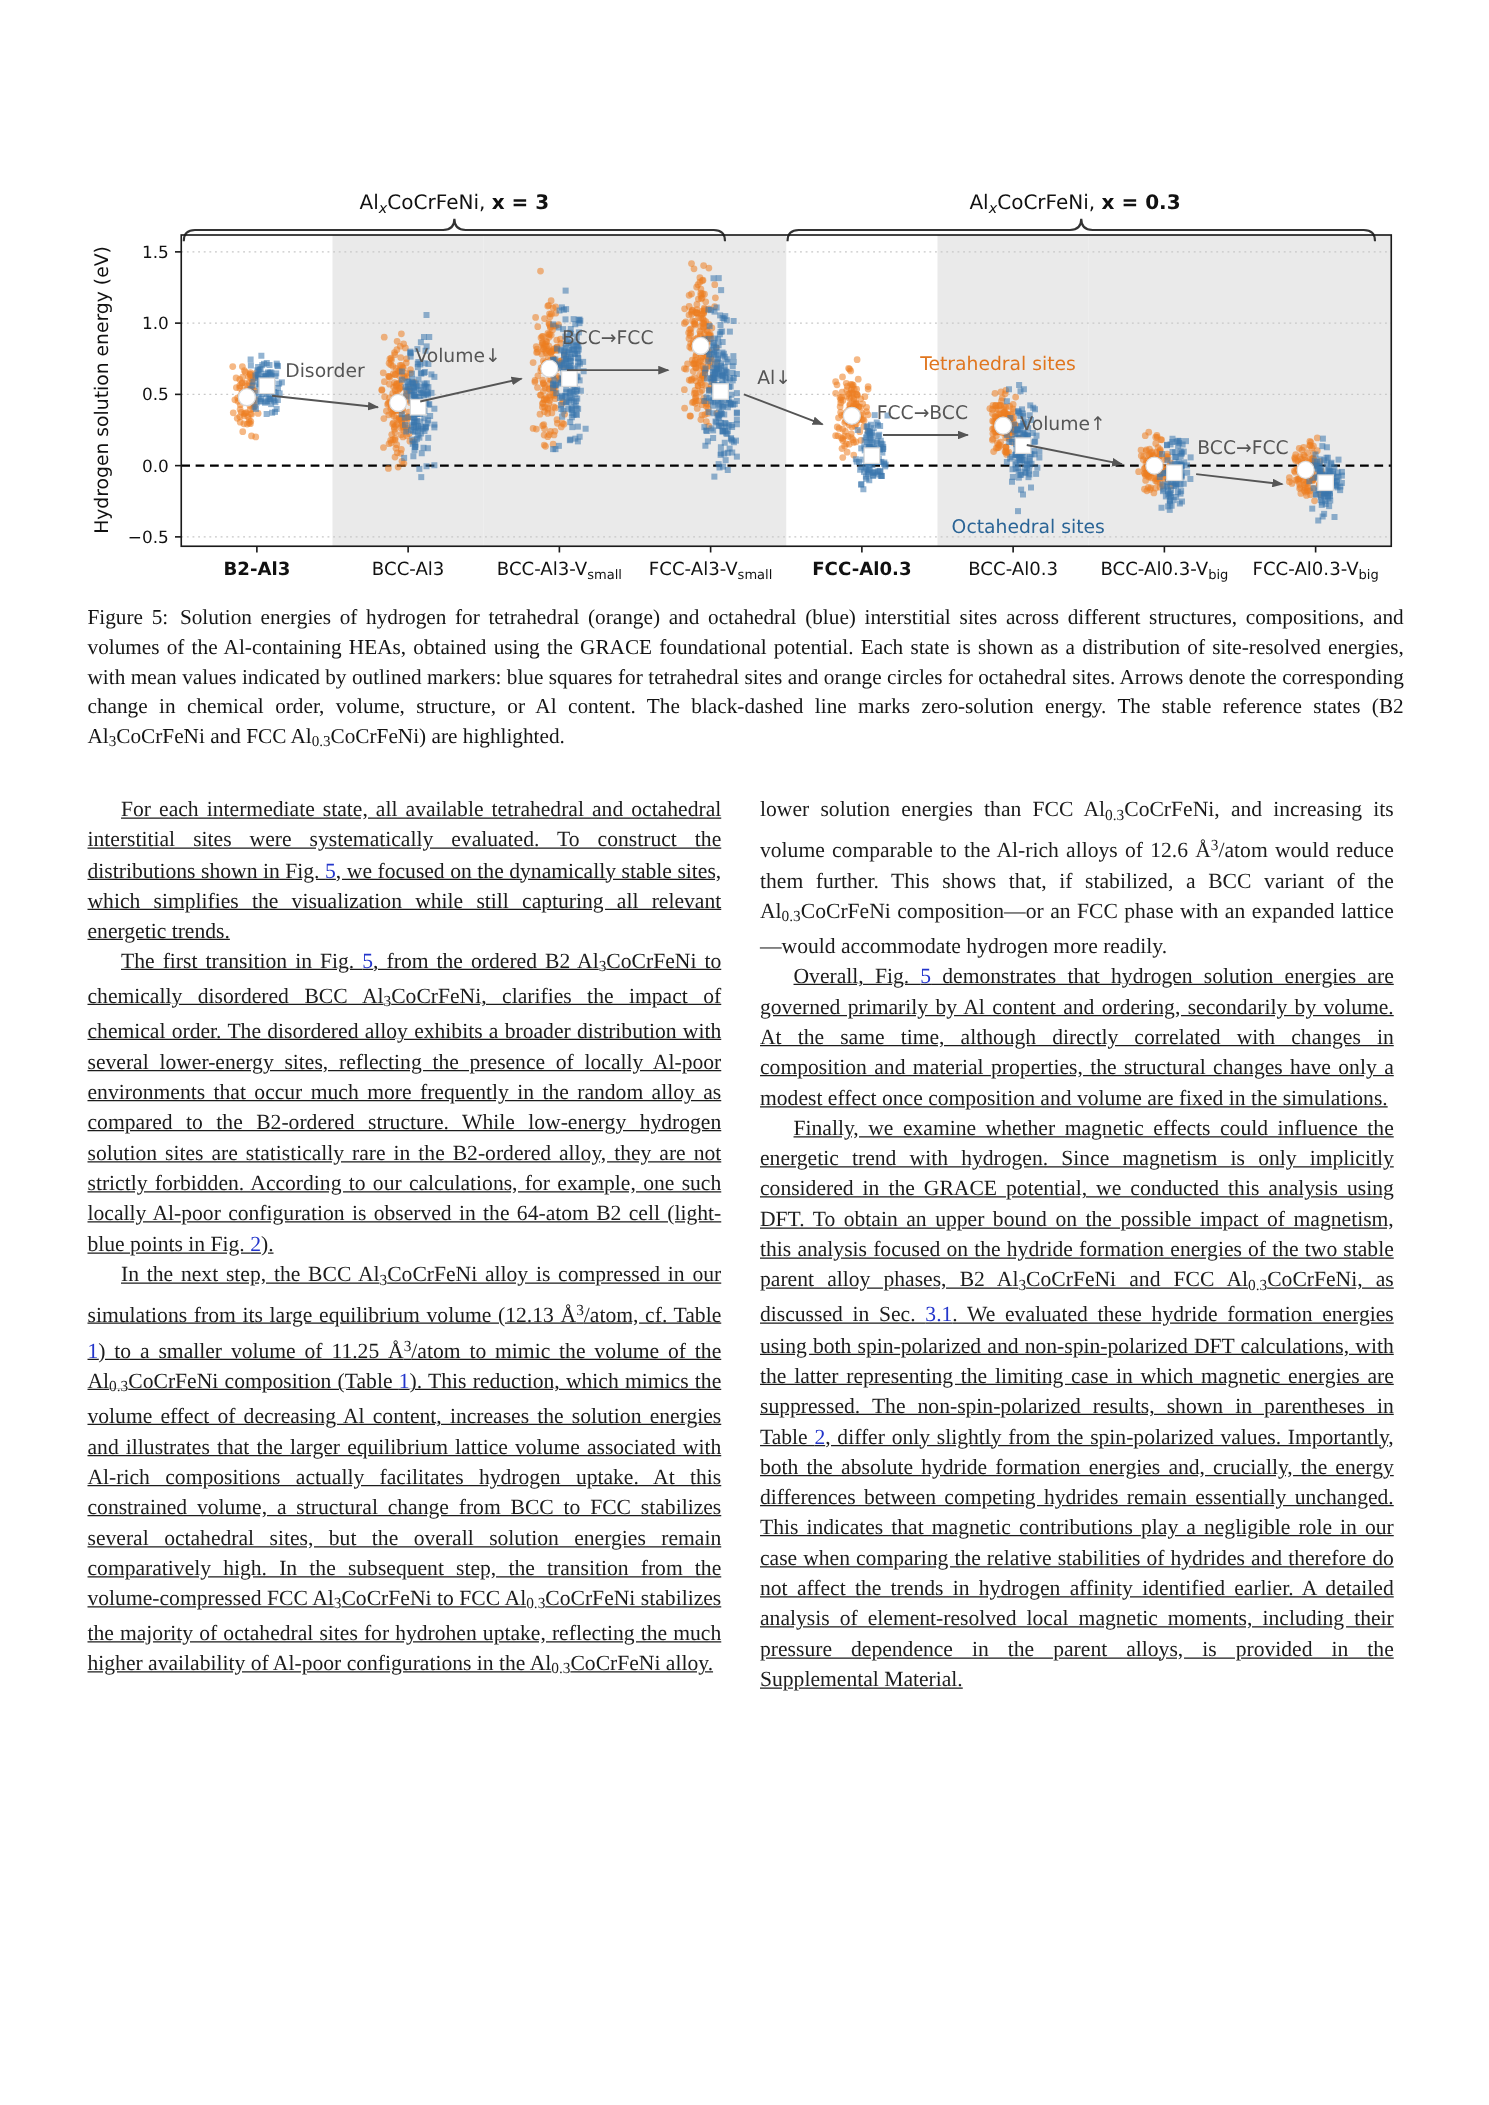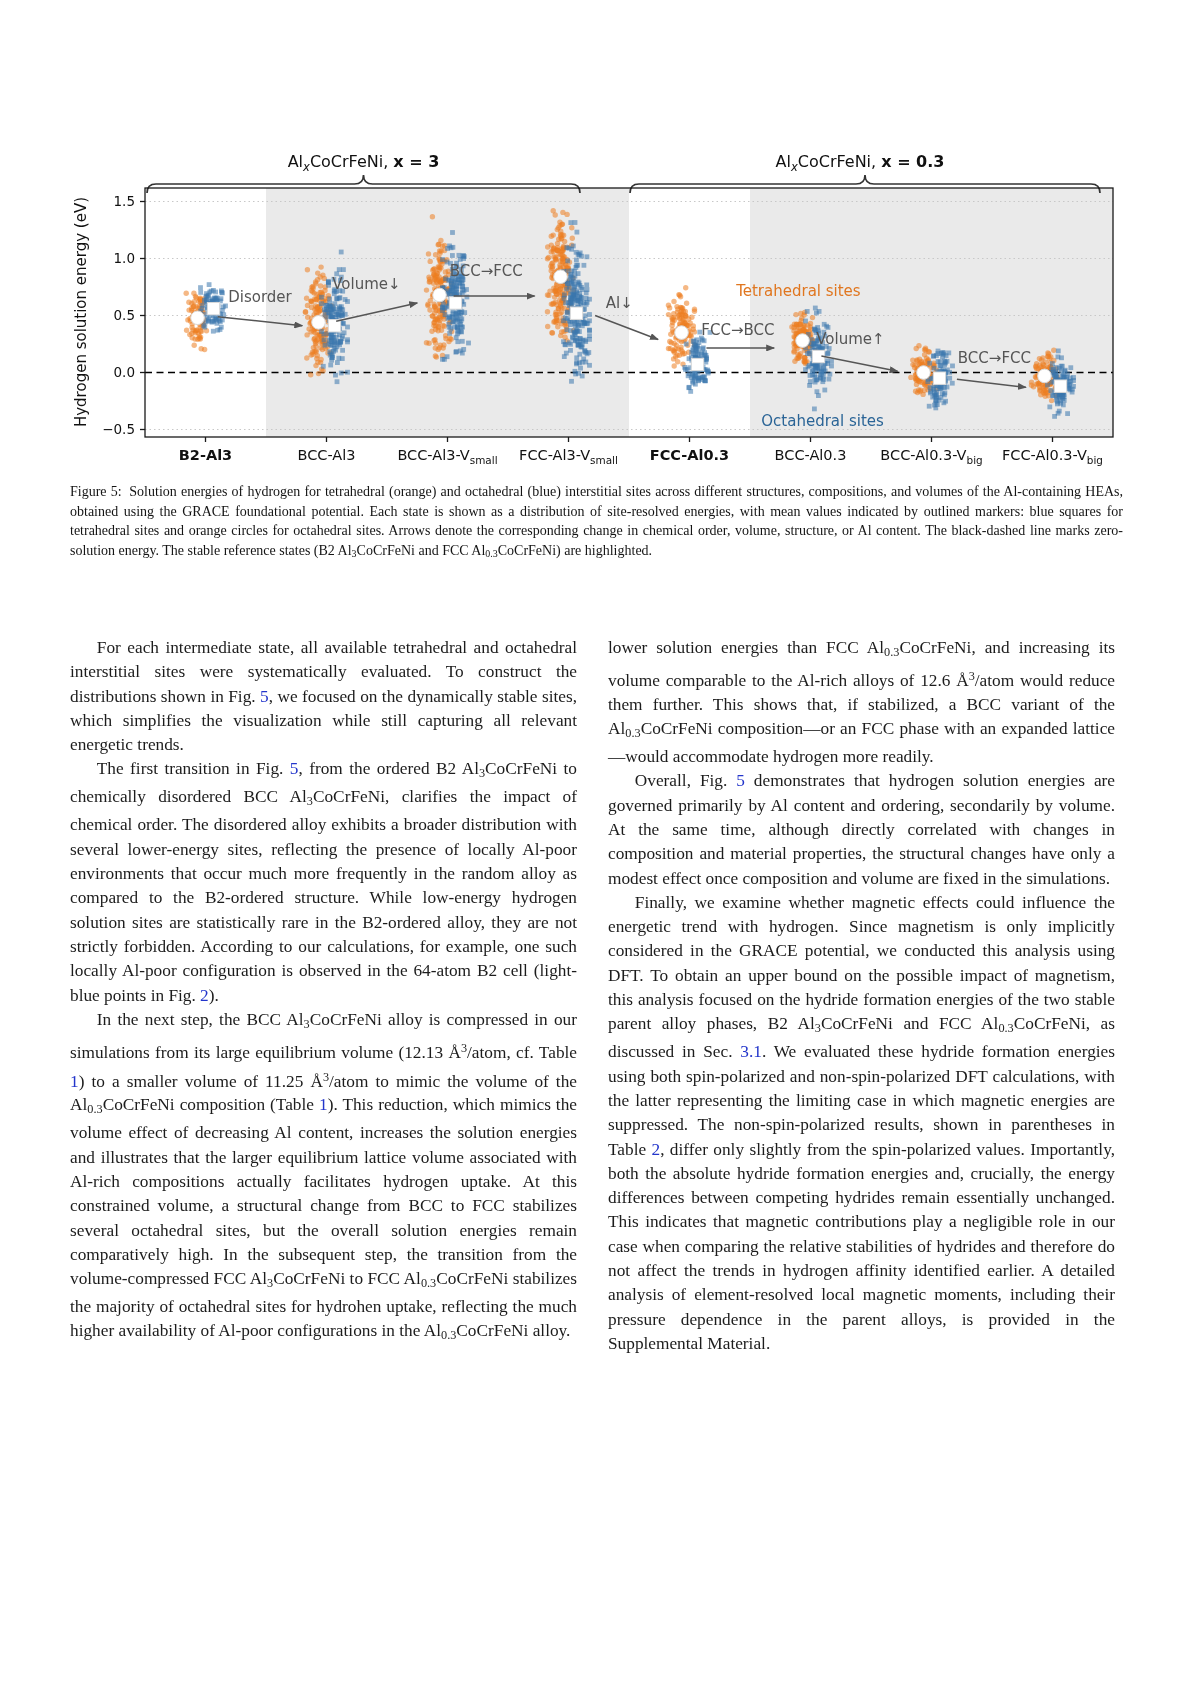"Figure 5: Solution energies of" #caption { font-size: 14px -> 17px }
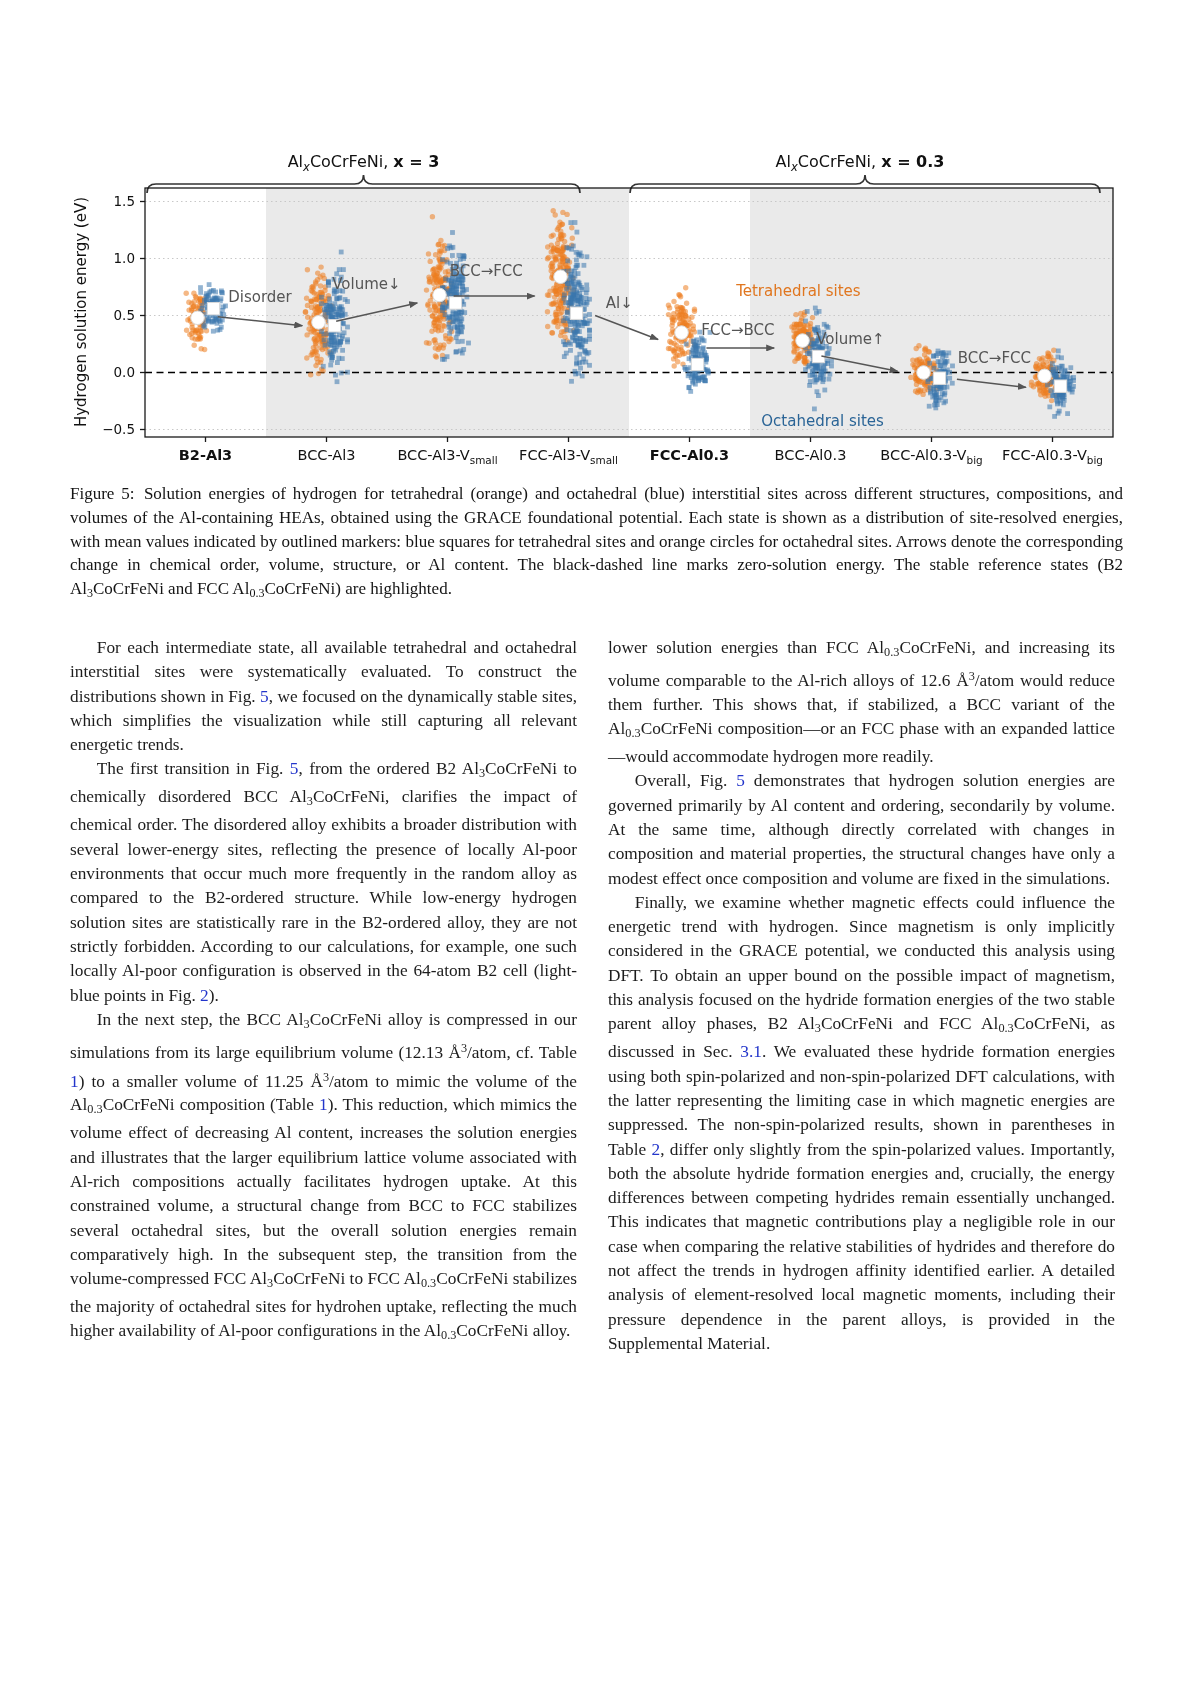"For each intermediate state, all" .col p.indent { text-decoration: none -> underline }
